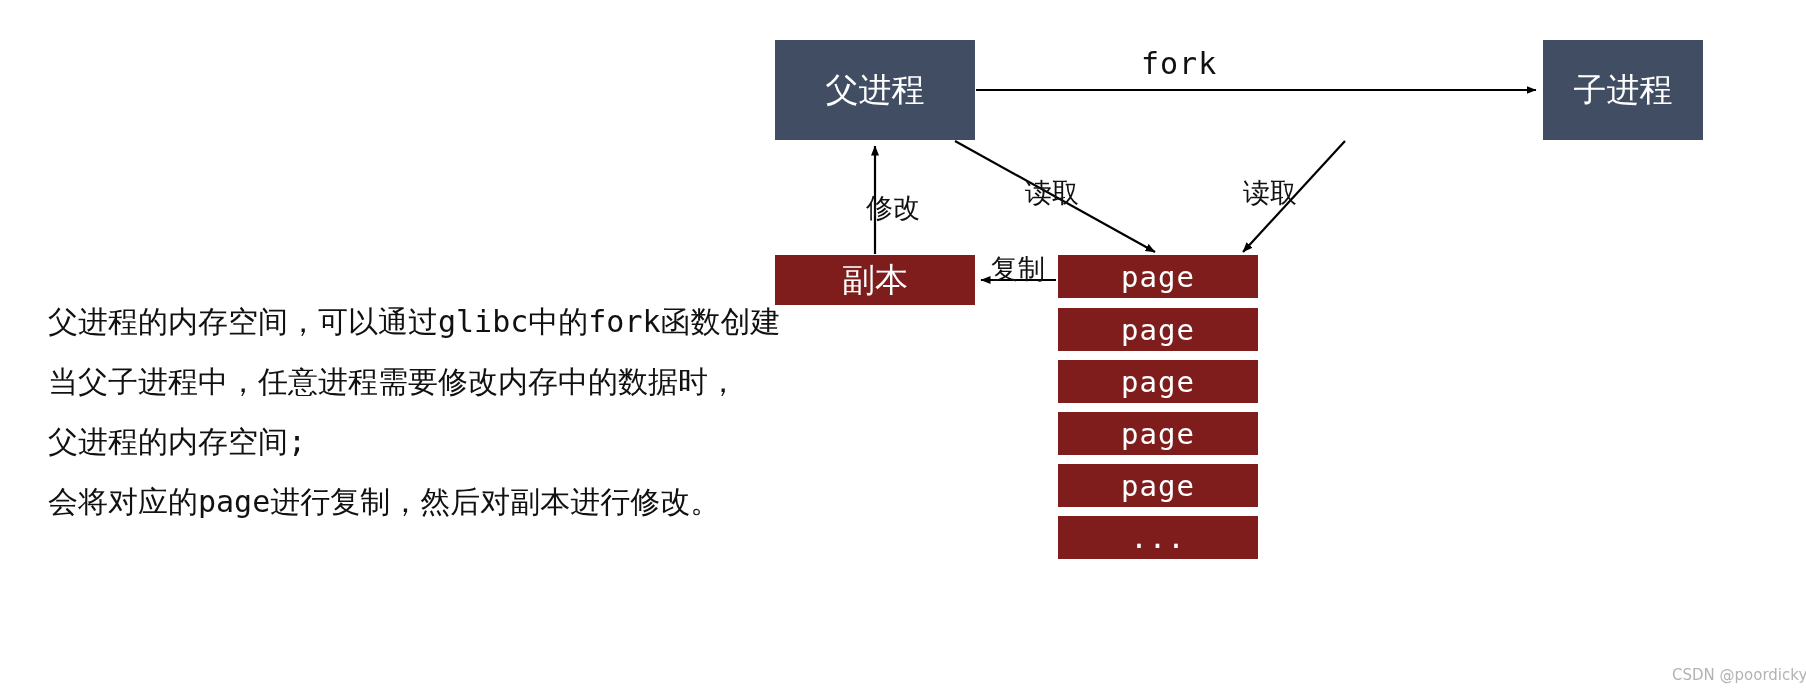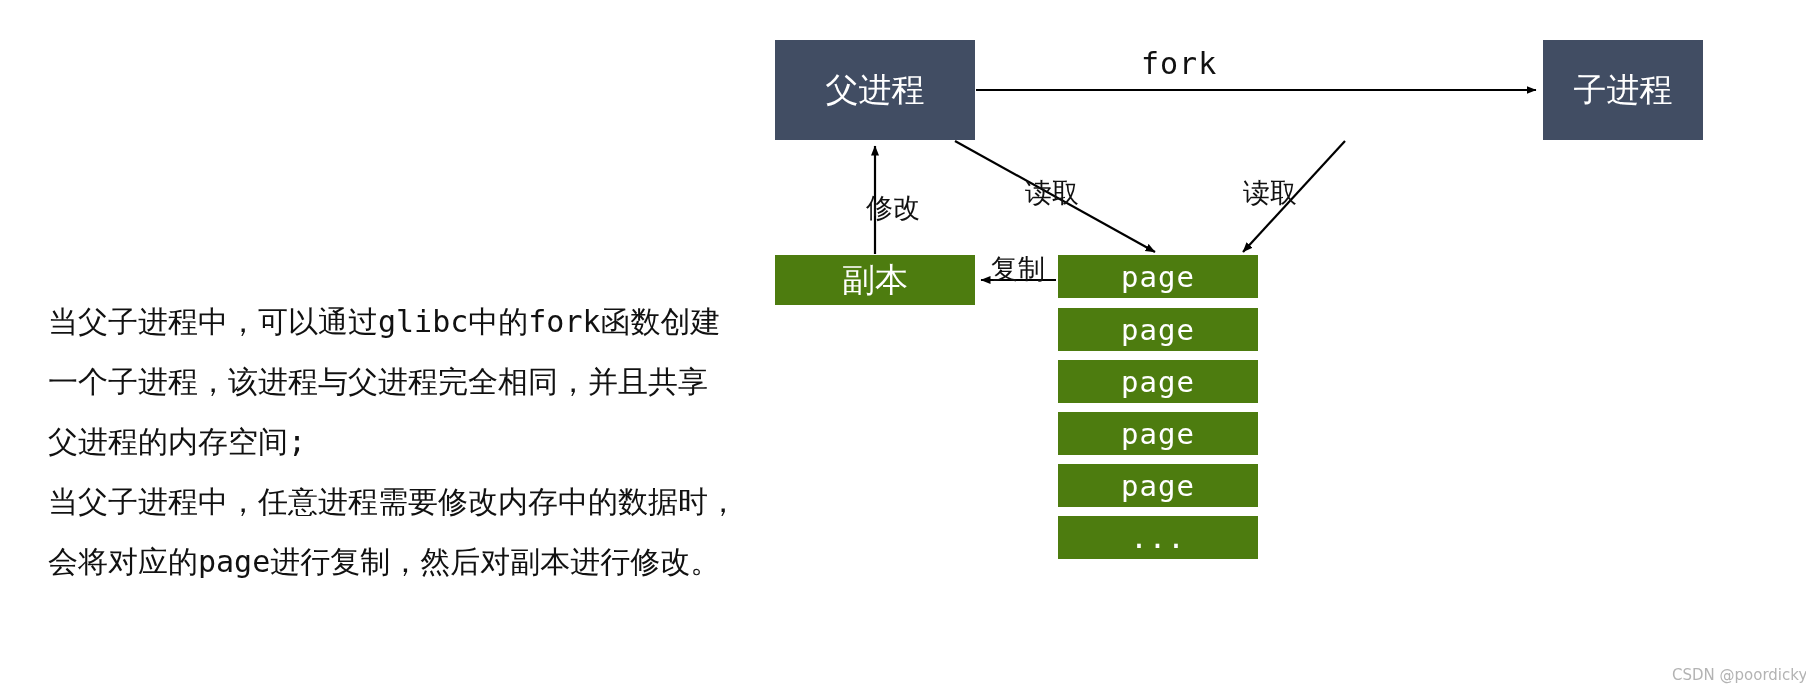"副本" .node.red { background: #4d7c0f -> #7f1d1d }
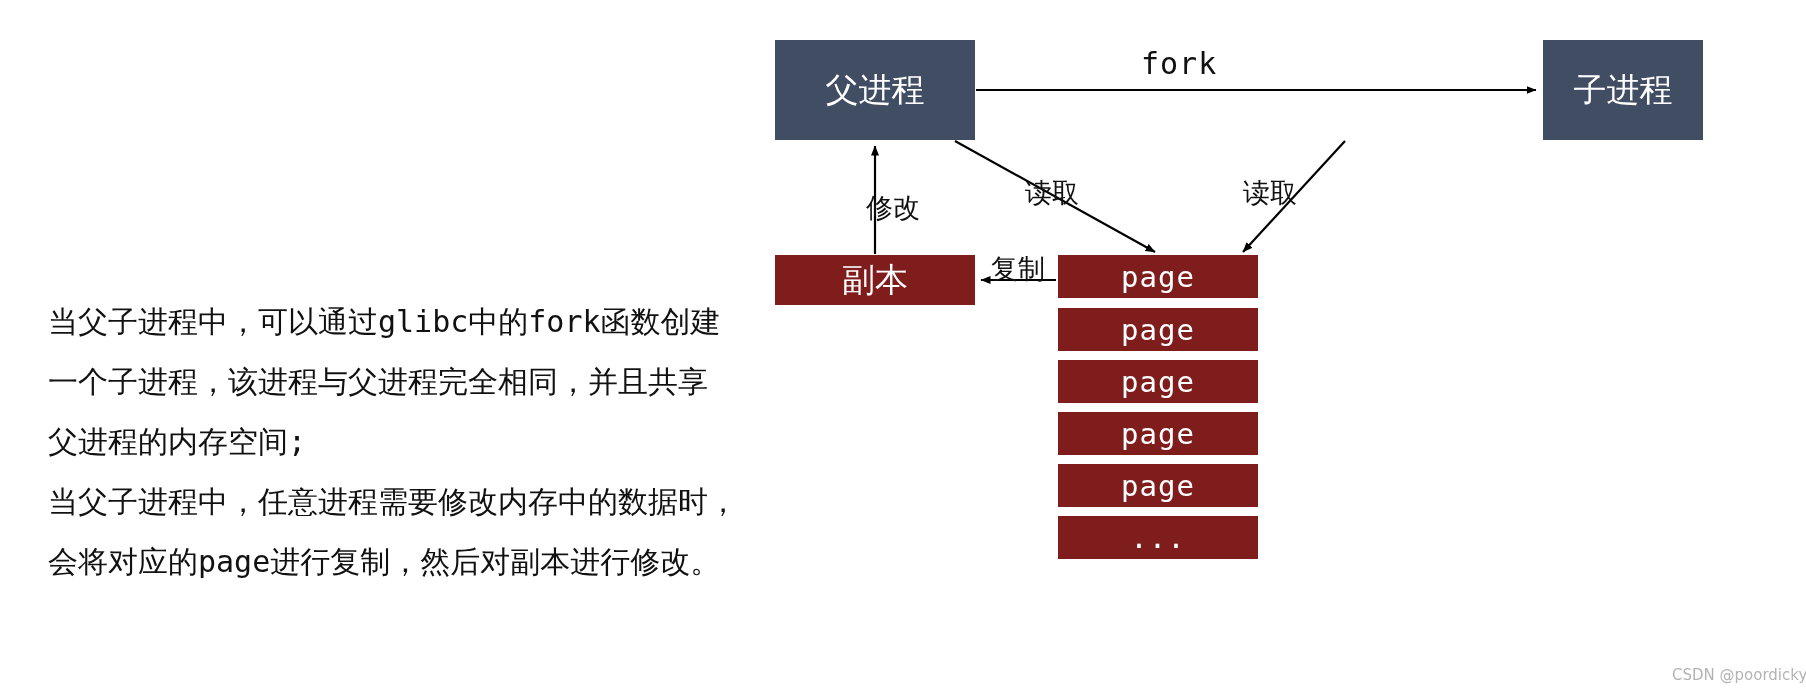"当父子进程中，可以通过glibc中的fork函数创建" div.line { text: 当父子进程中 -> 父进程的内存空间 }
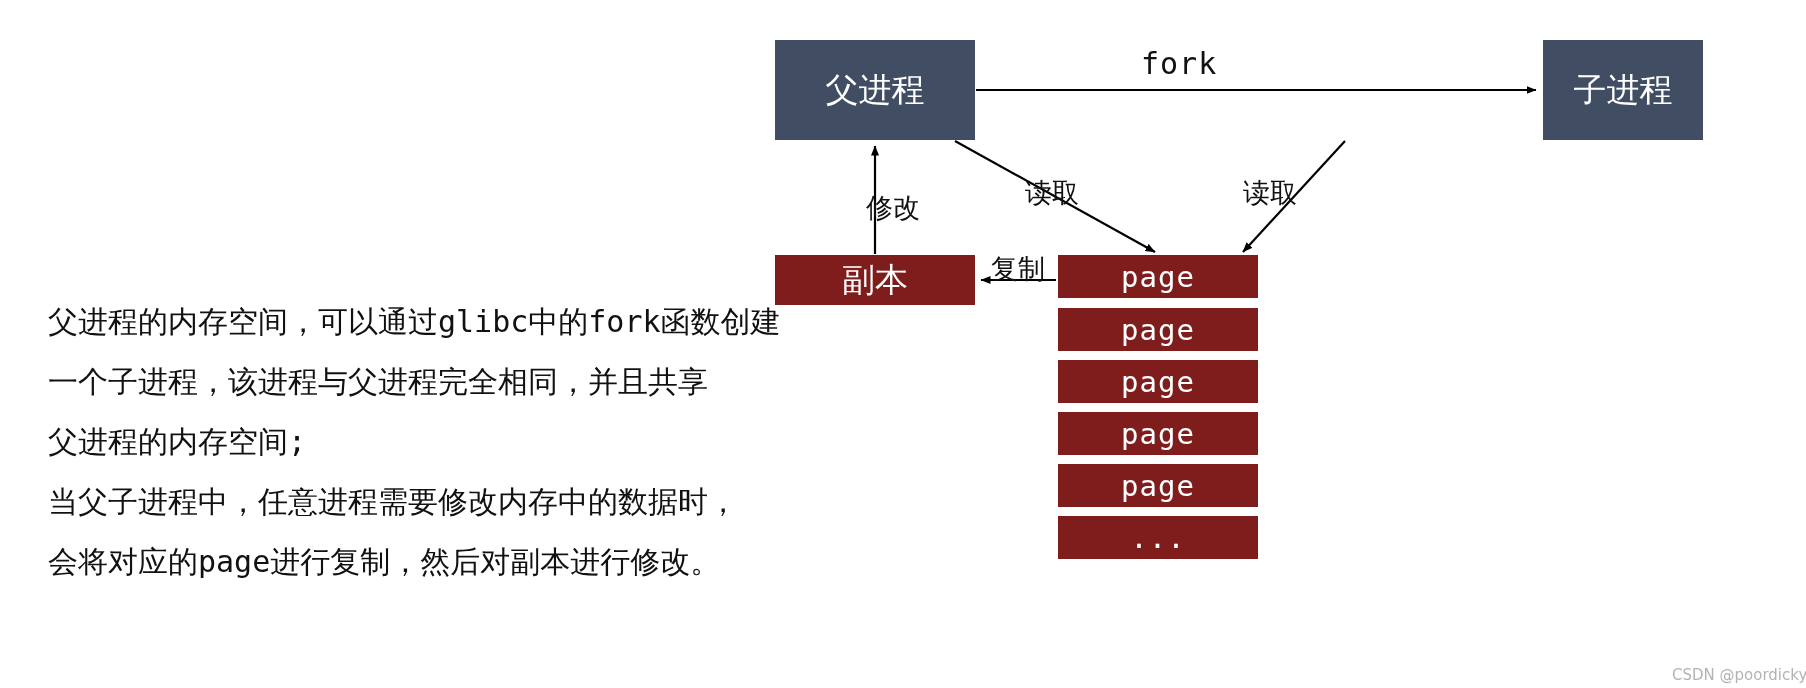"一个子进程，该进程与父进程完全相同，并且共享" div.line { html: <div>一个子进程，该进程与父进程完全相同，并且共享</div> -> none }
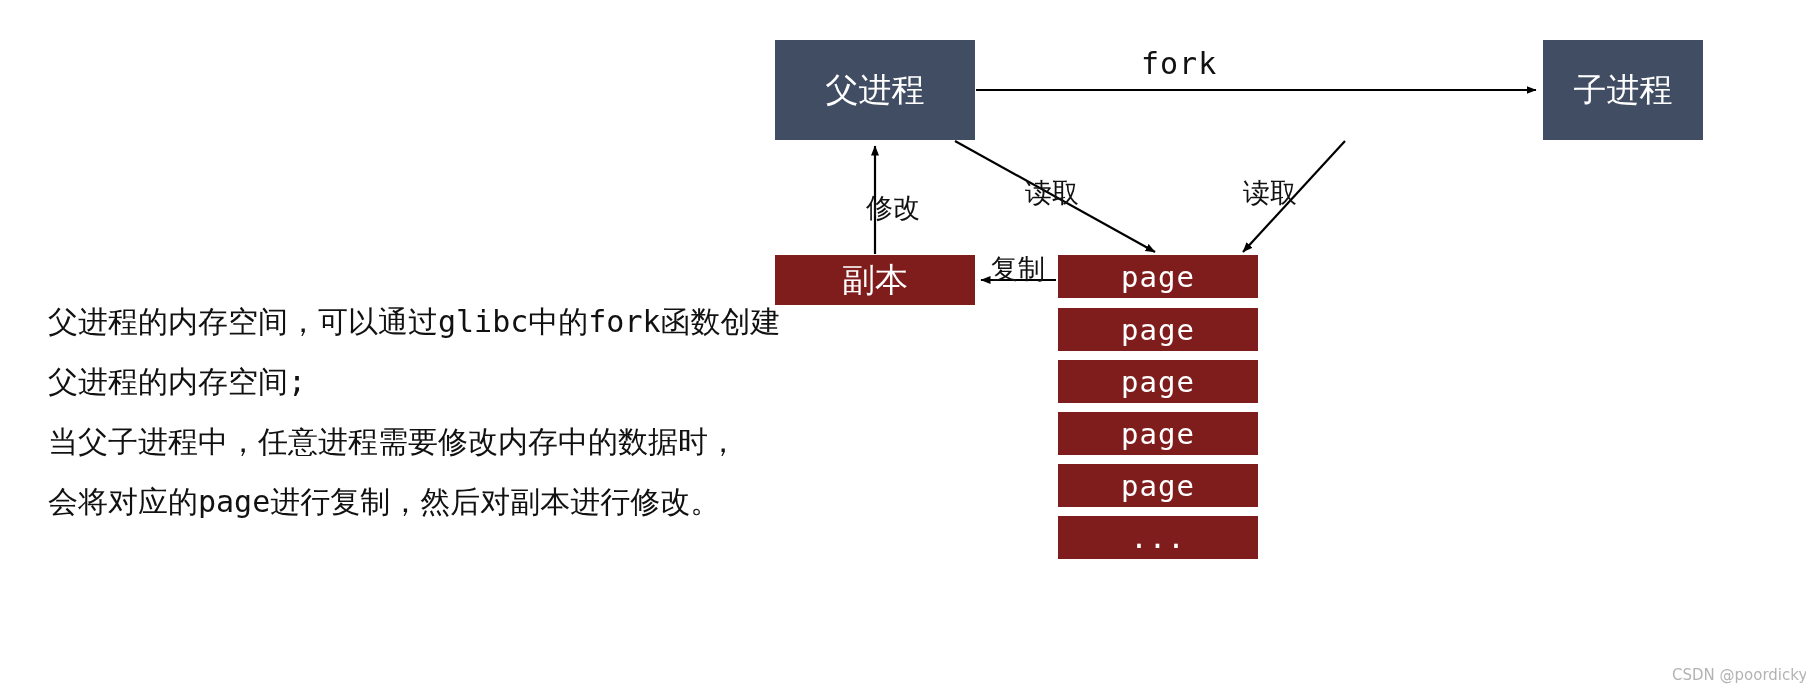"父进程的内存空间;" div.line { order: before "当父子进程中，任意进程需要修改内存中的数据时，" -> after "当父子进程中，任意进程需要修改内存中的数据时，" }
